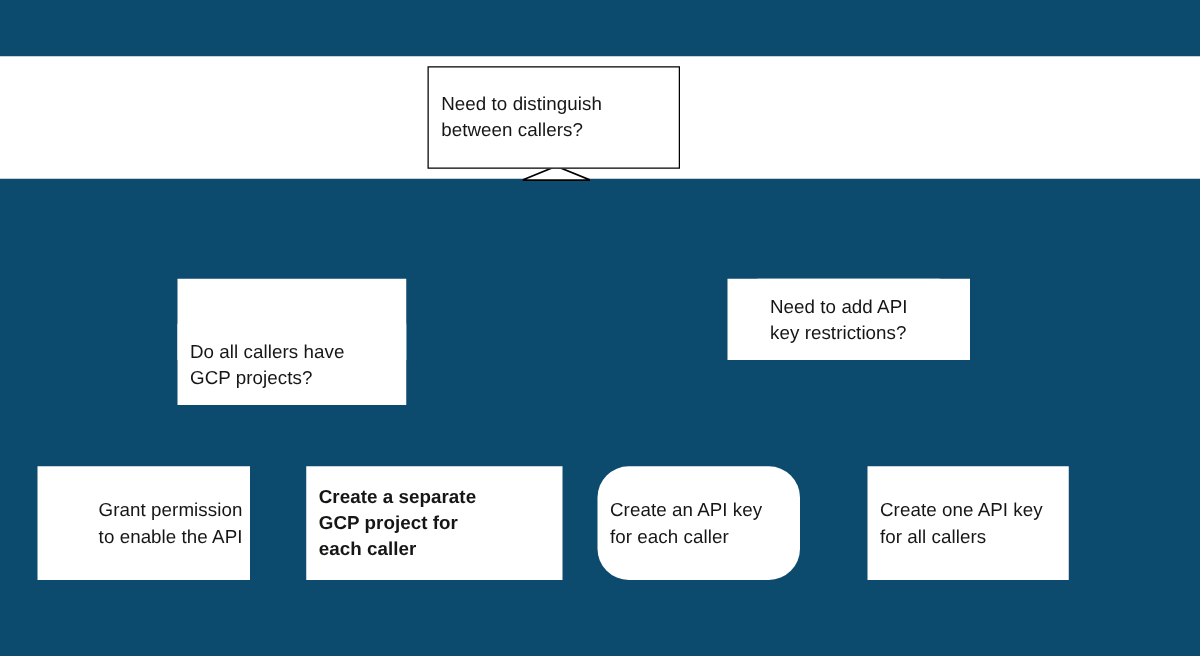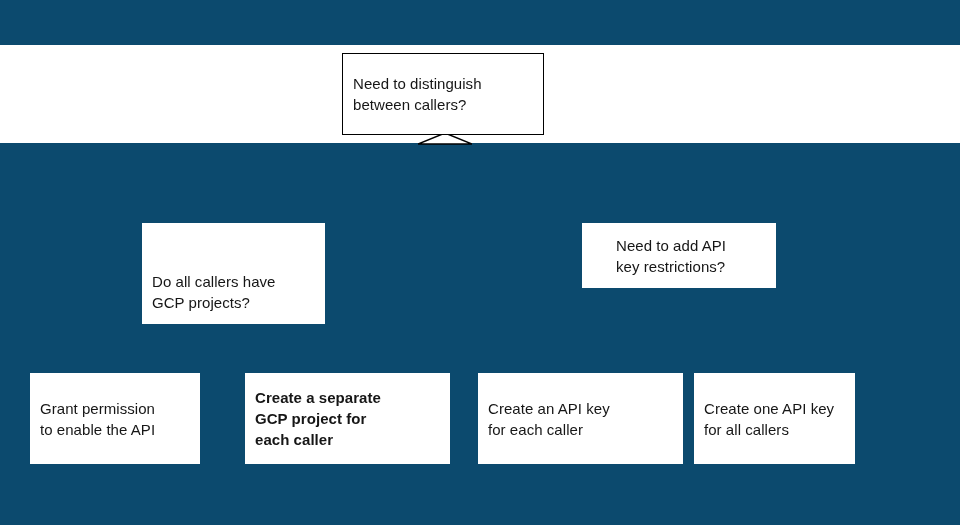"Grant permission" div.node { justify-content: none -> flex-end }
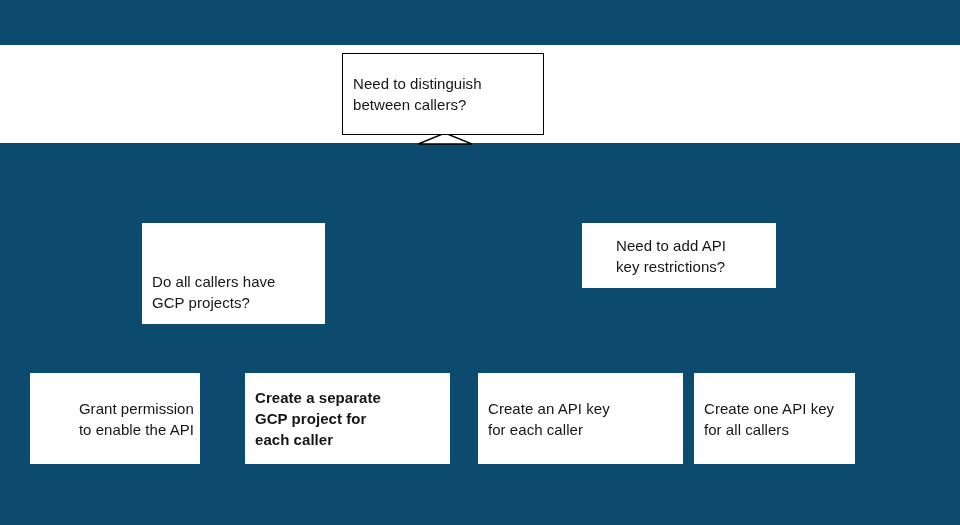"Create an API key" div.node { border-radius: none -> 25px; width: 205px -> 162px }
